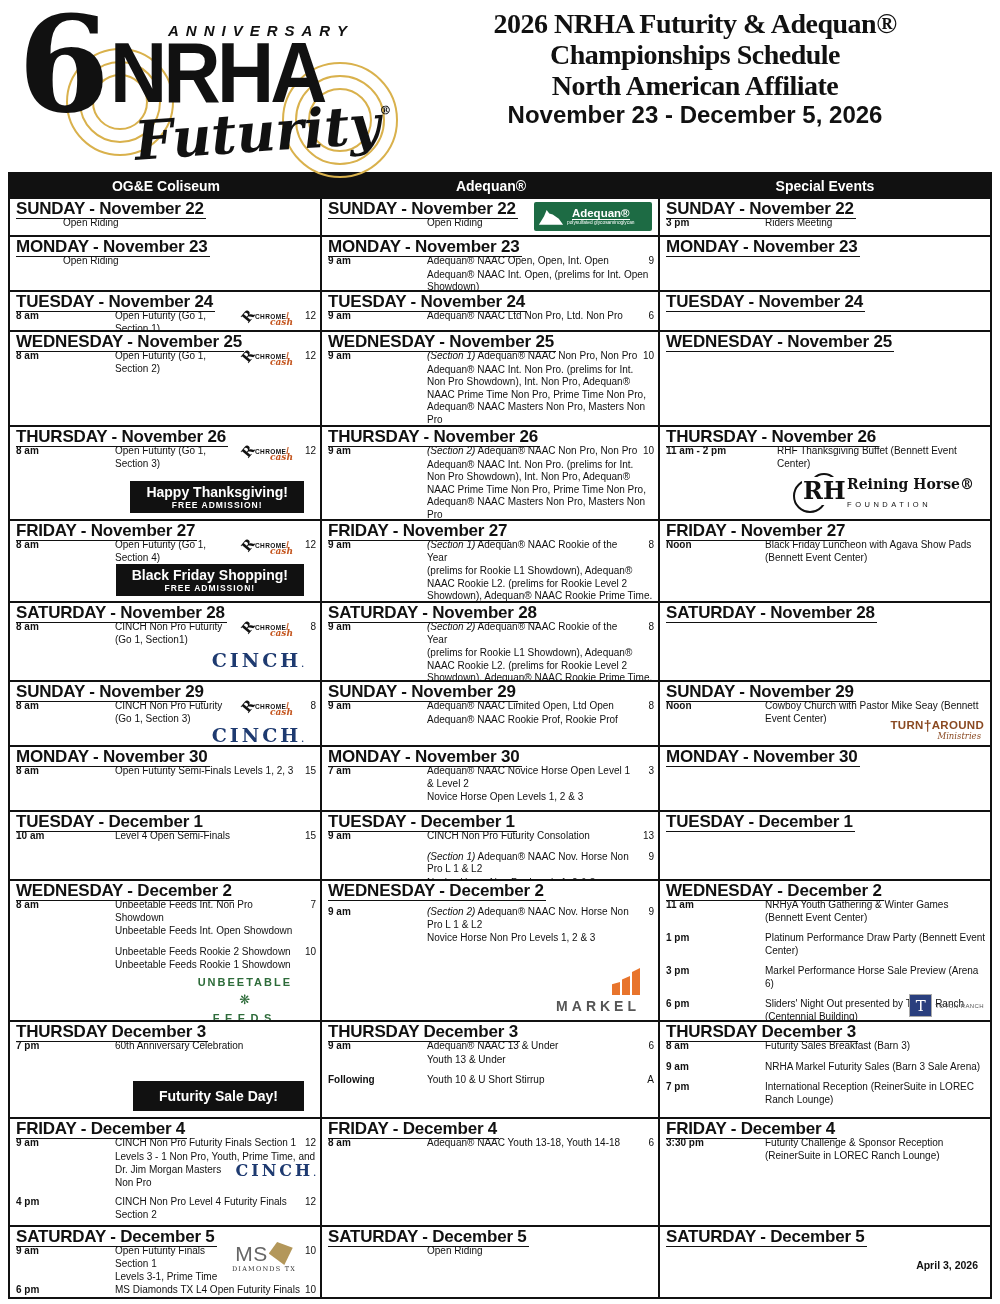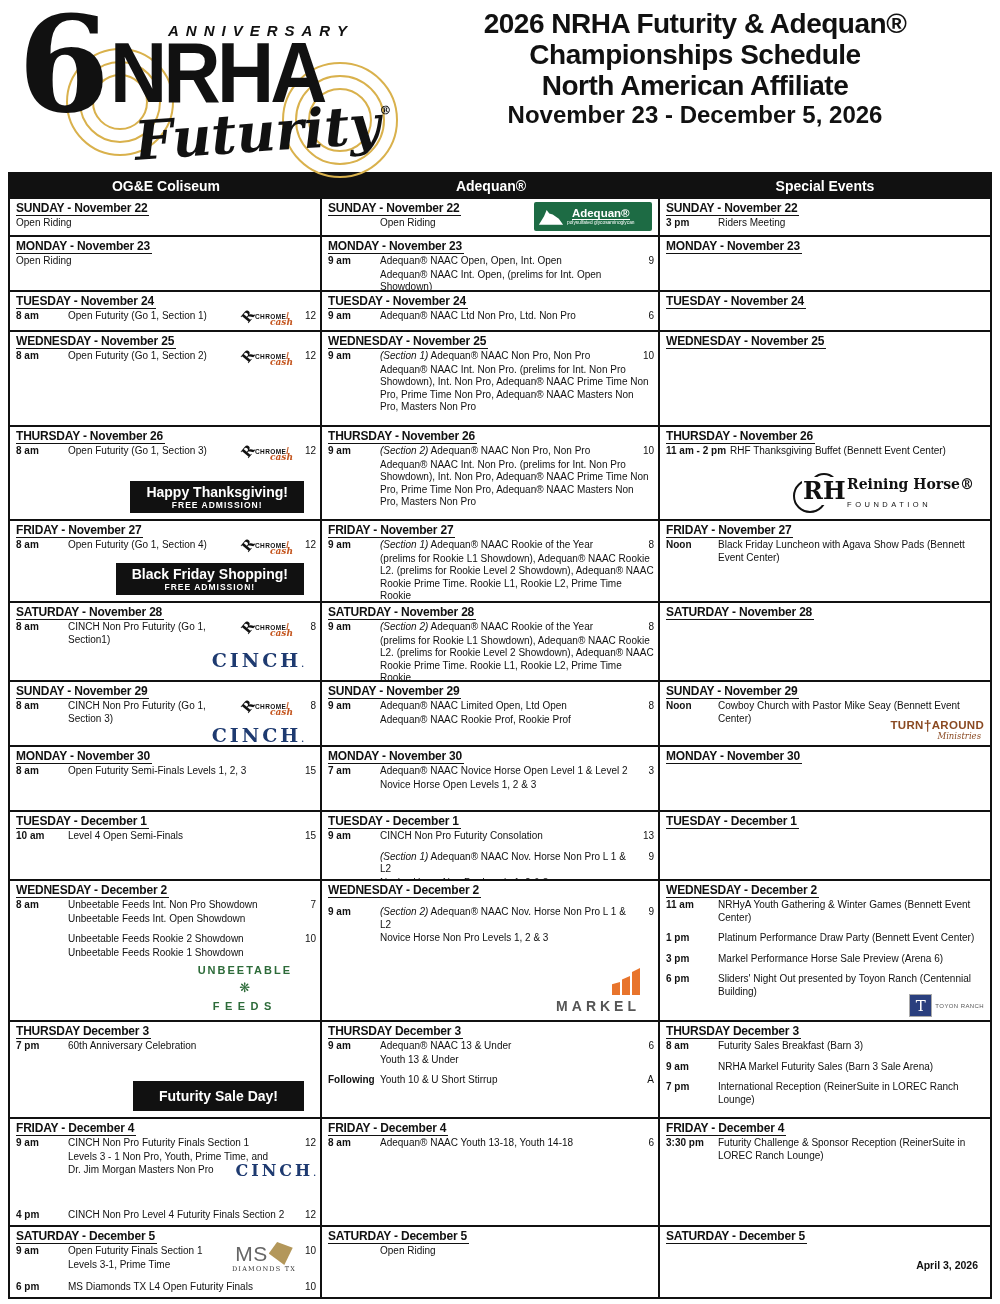"2026 NRHA Futurity & Adequan®" .t1 { font-family: none -> Liberation Serif, serif }
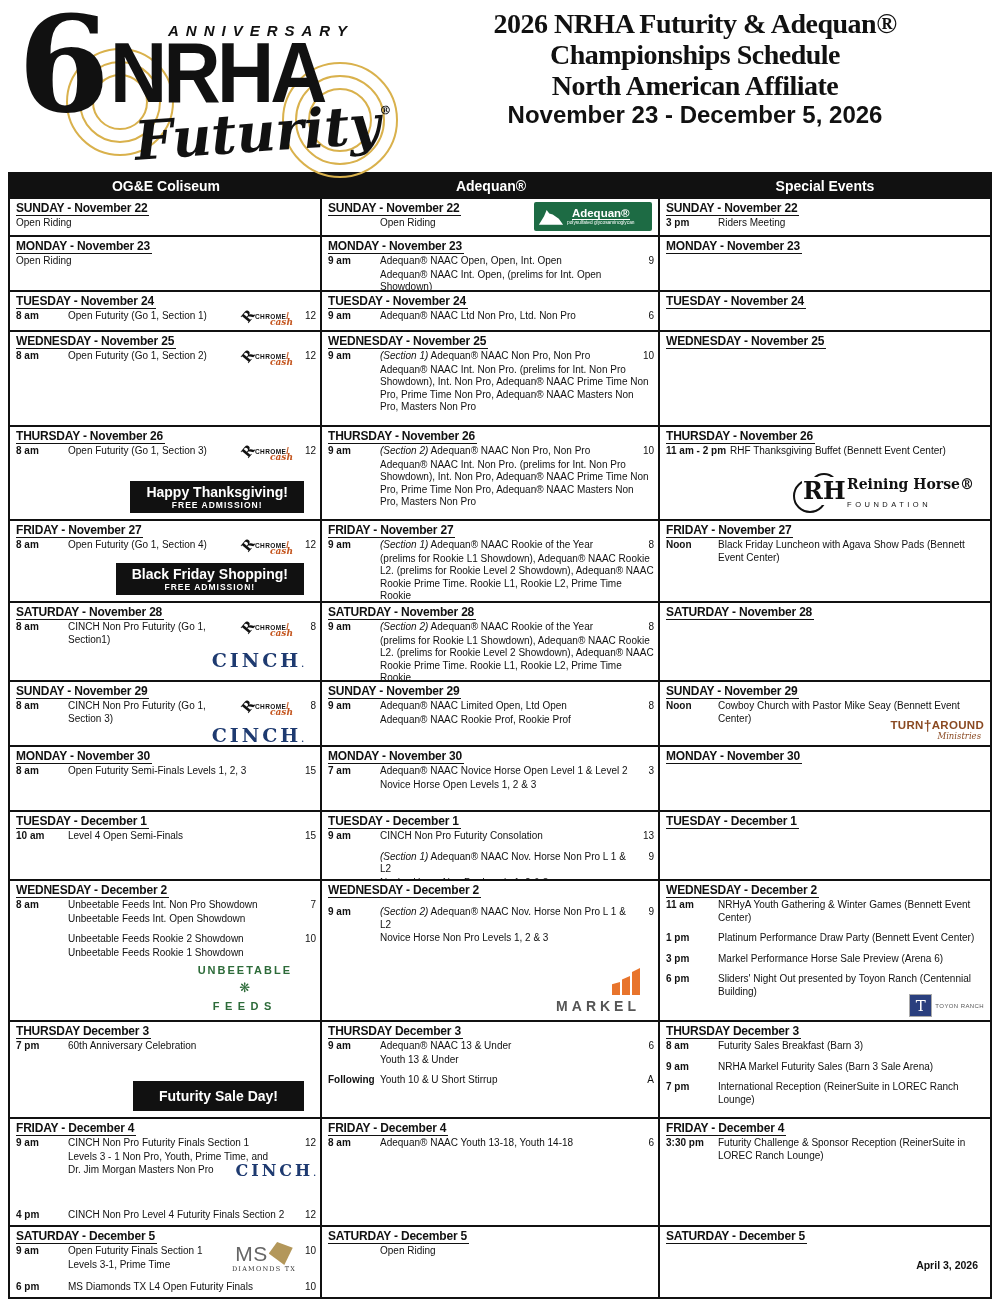"SUNDAY - November 22" .day { font-size: 12px -> 17px }
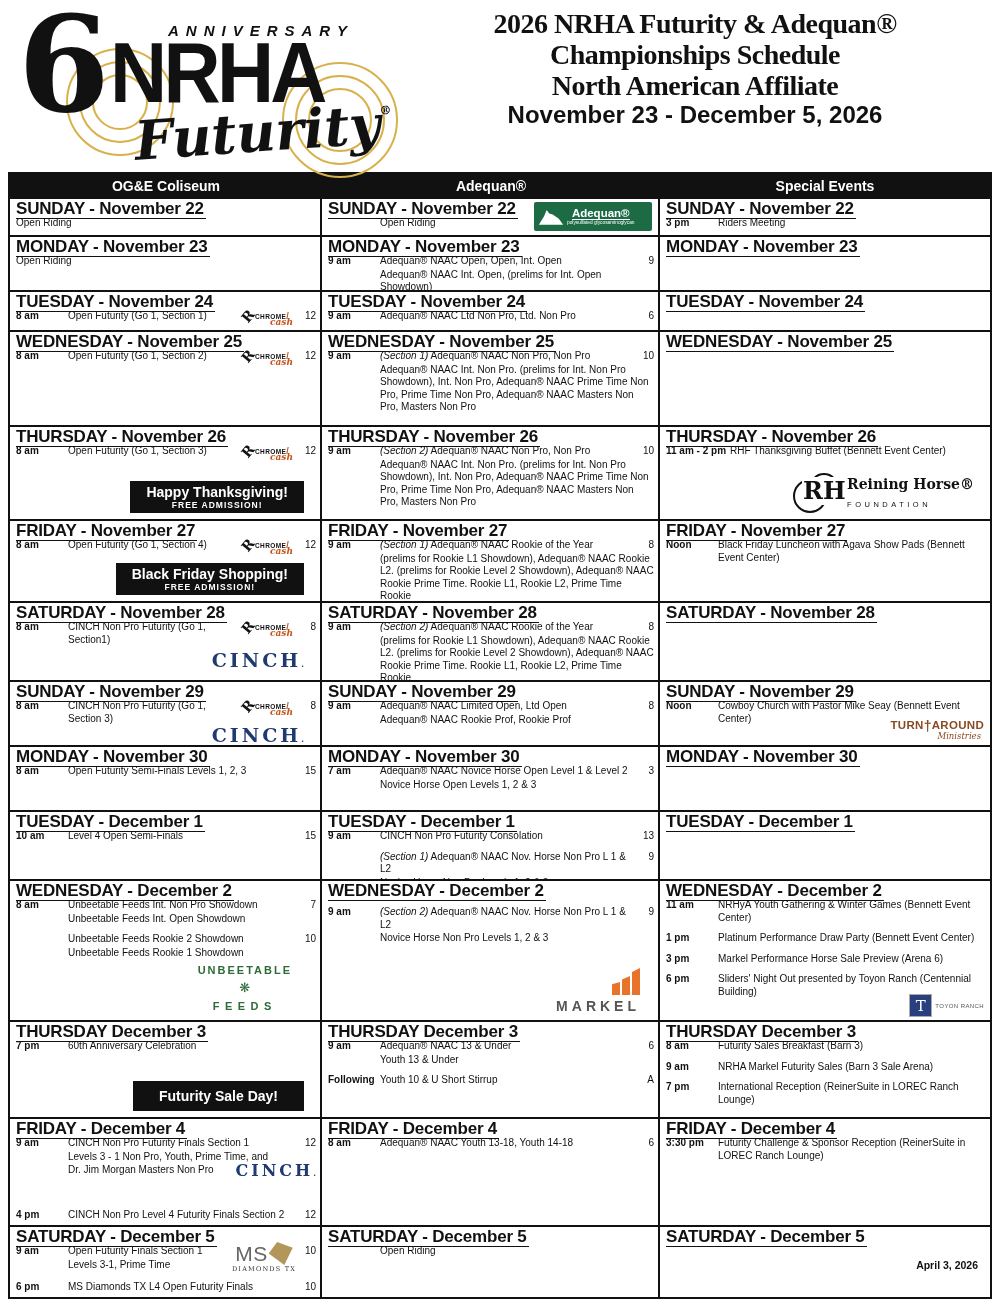"Open Riding" .etext { margin-left: none -> 47px }
